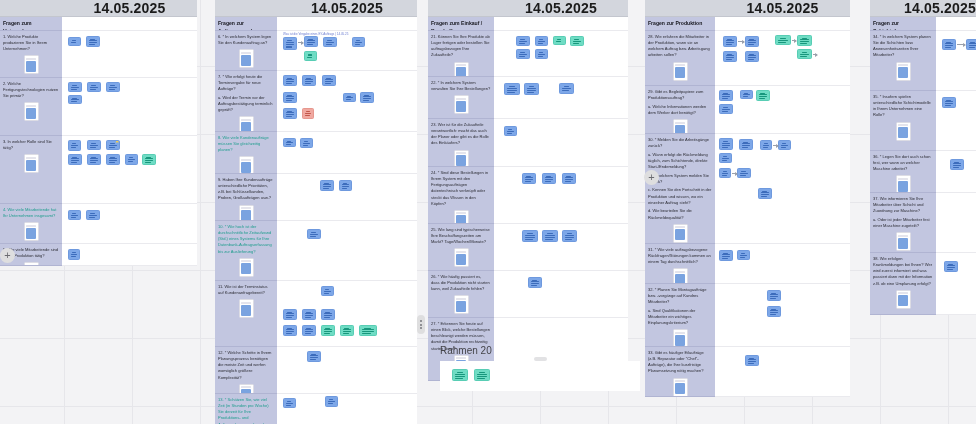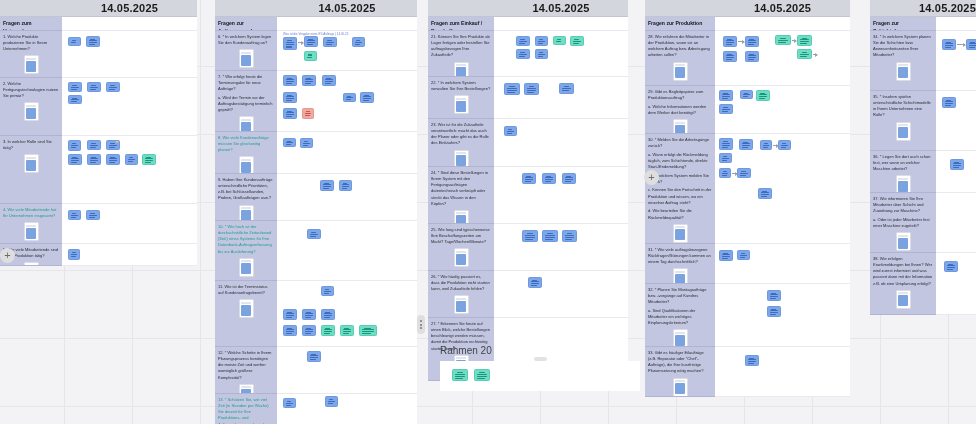"14.05.2025" .head-date { font-size: 11px -> 14px }
